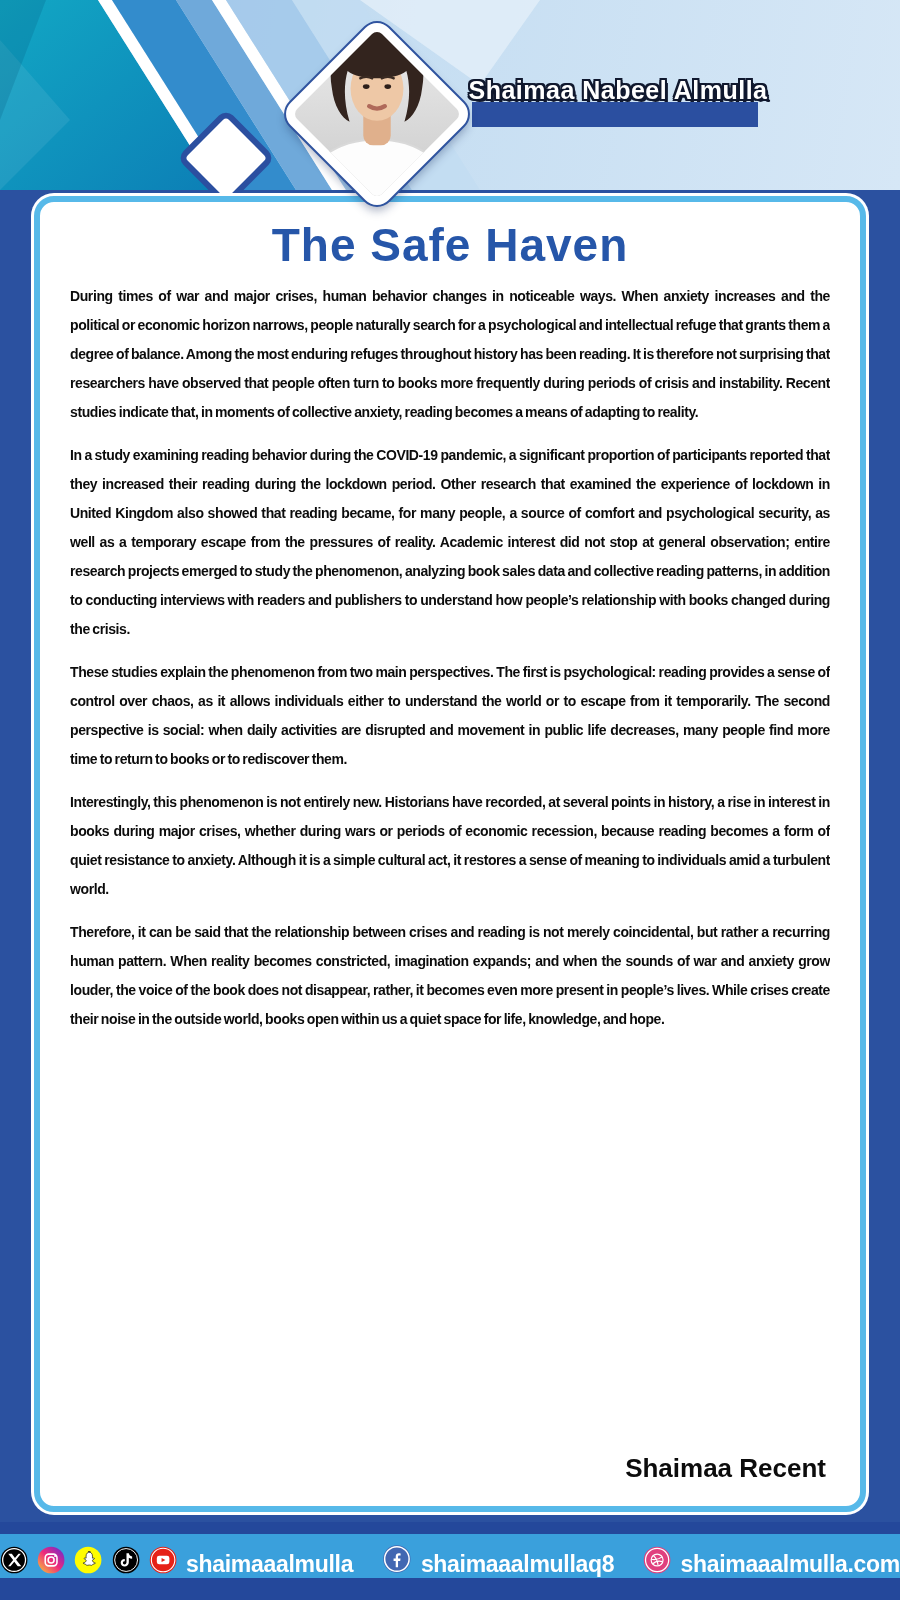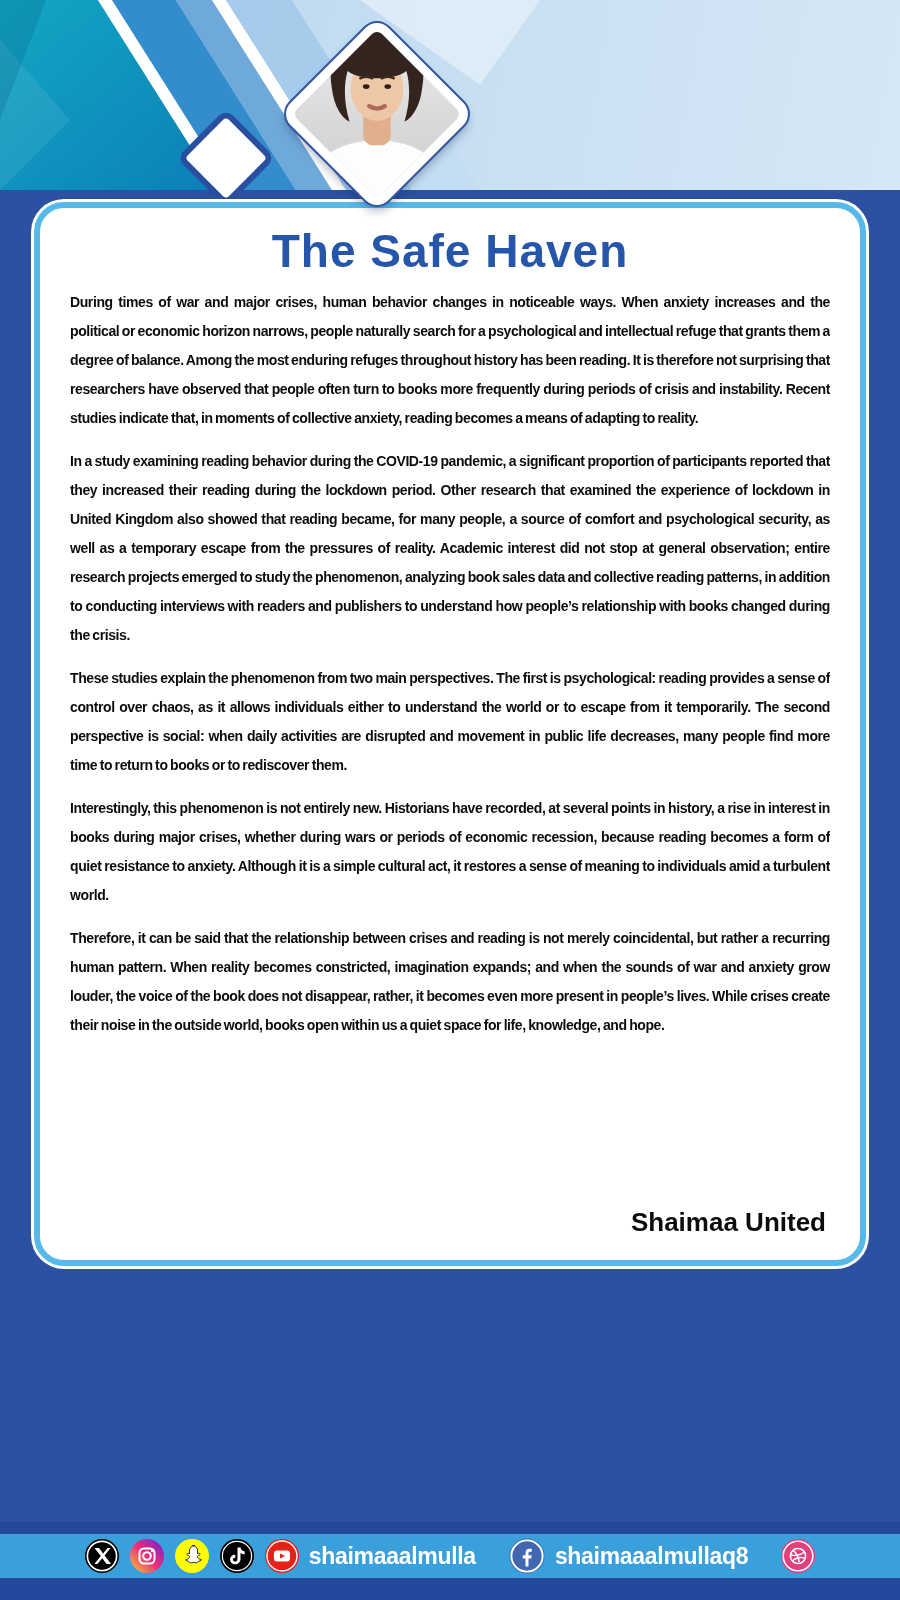"Shaimaa Nabeel Almulla" div.nameplate { html: none -> <div> <div></div> <div>Shaimaa Nabeel Almulla</div> </div> }
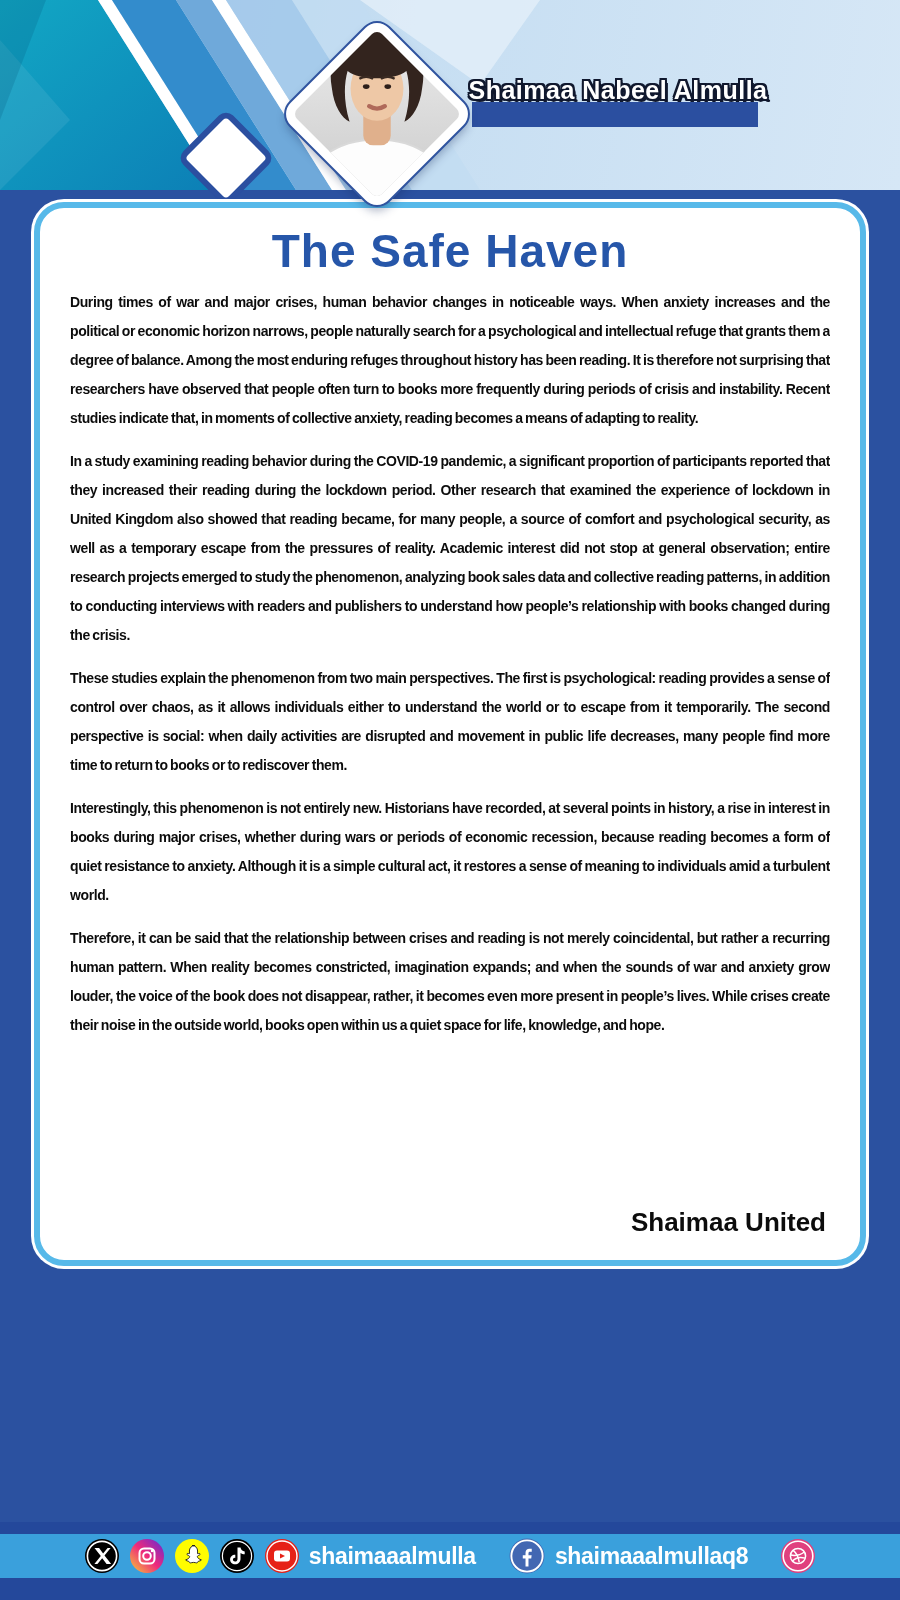"The Safe Haven" .article-card { border-radius: 30px -> 20px; height: 1064px -> 1316px; top: 202px -> 196px }
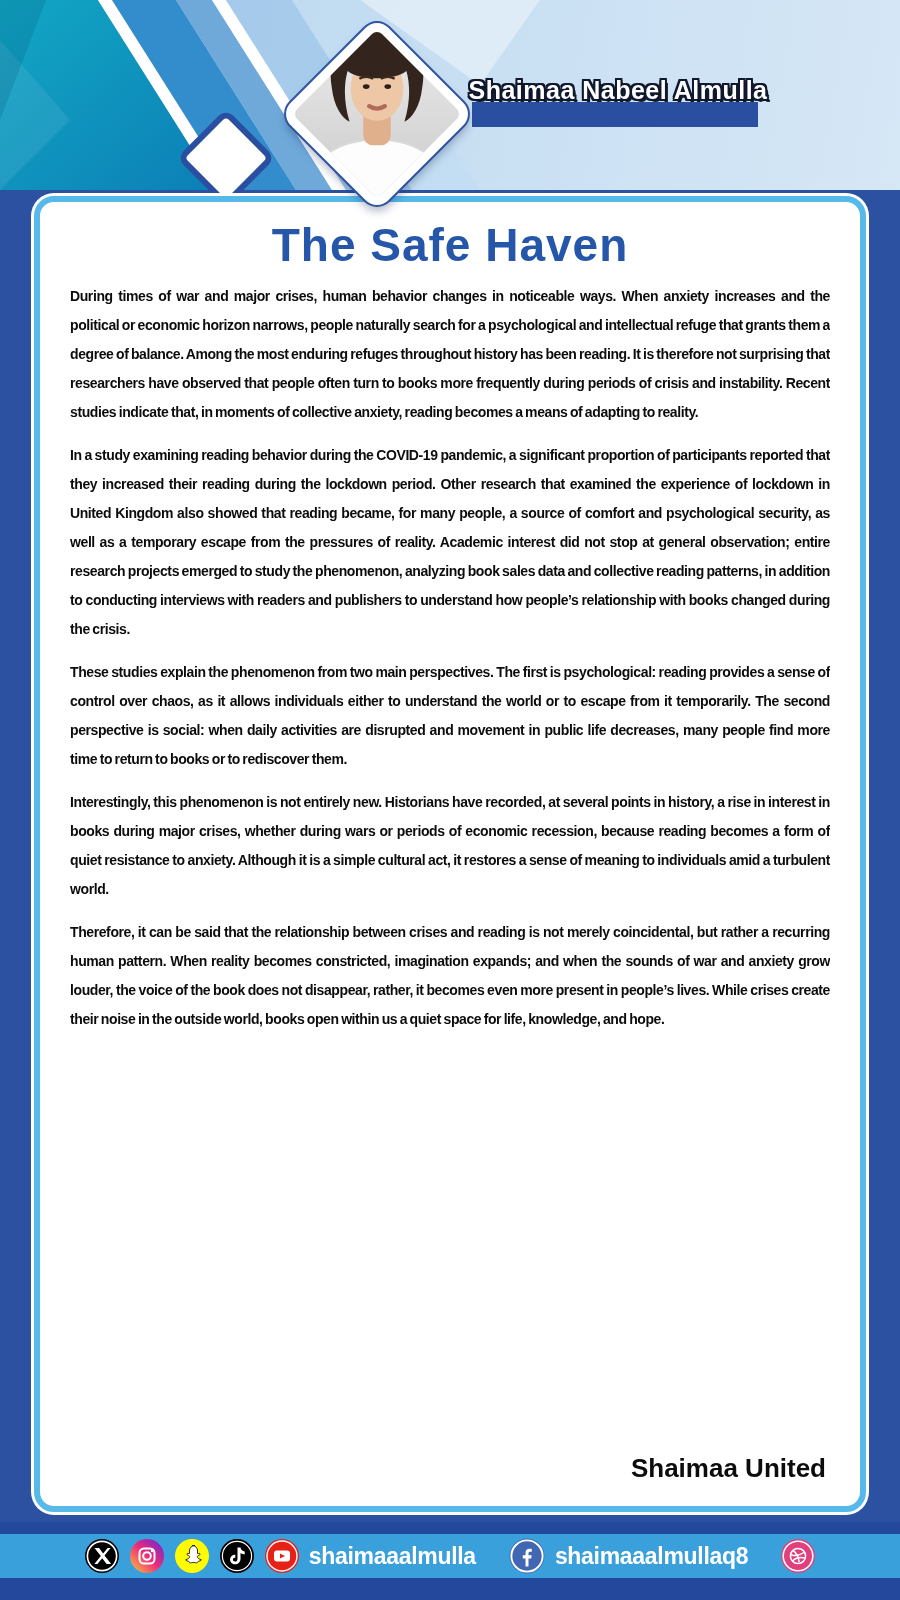"Shaimaa United" div.article-signature { text: United -> Recent }
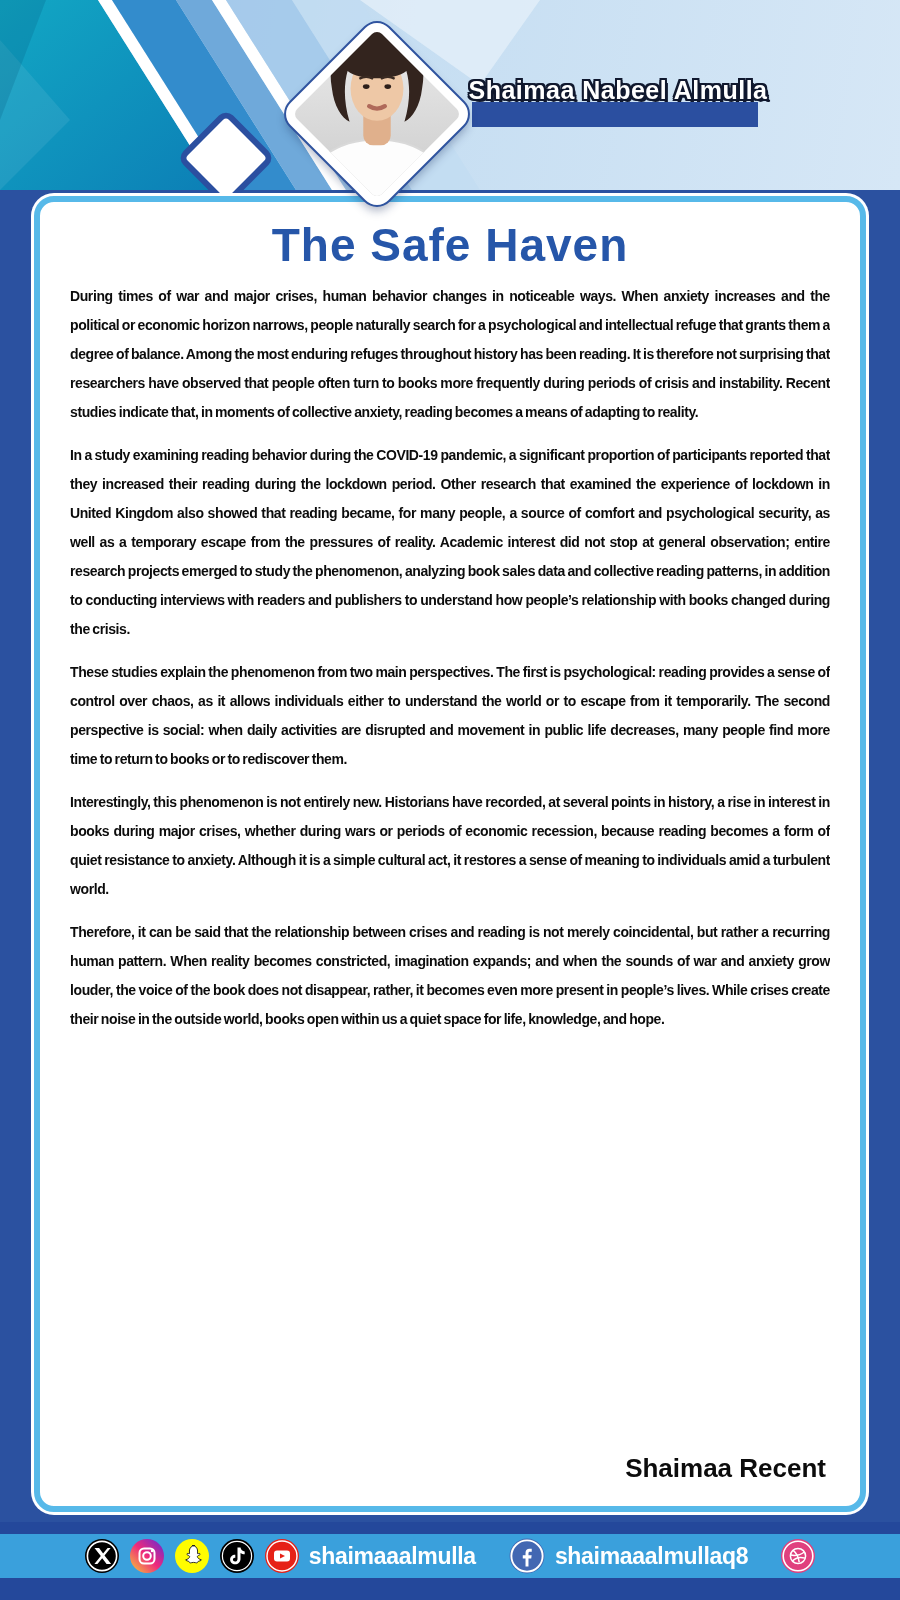"shaimaaalmulla" .footer-band { align-items: center -> flex-end }
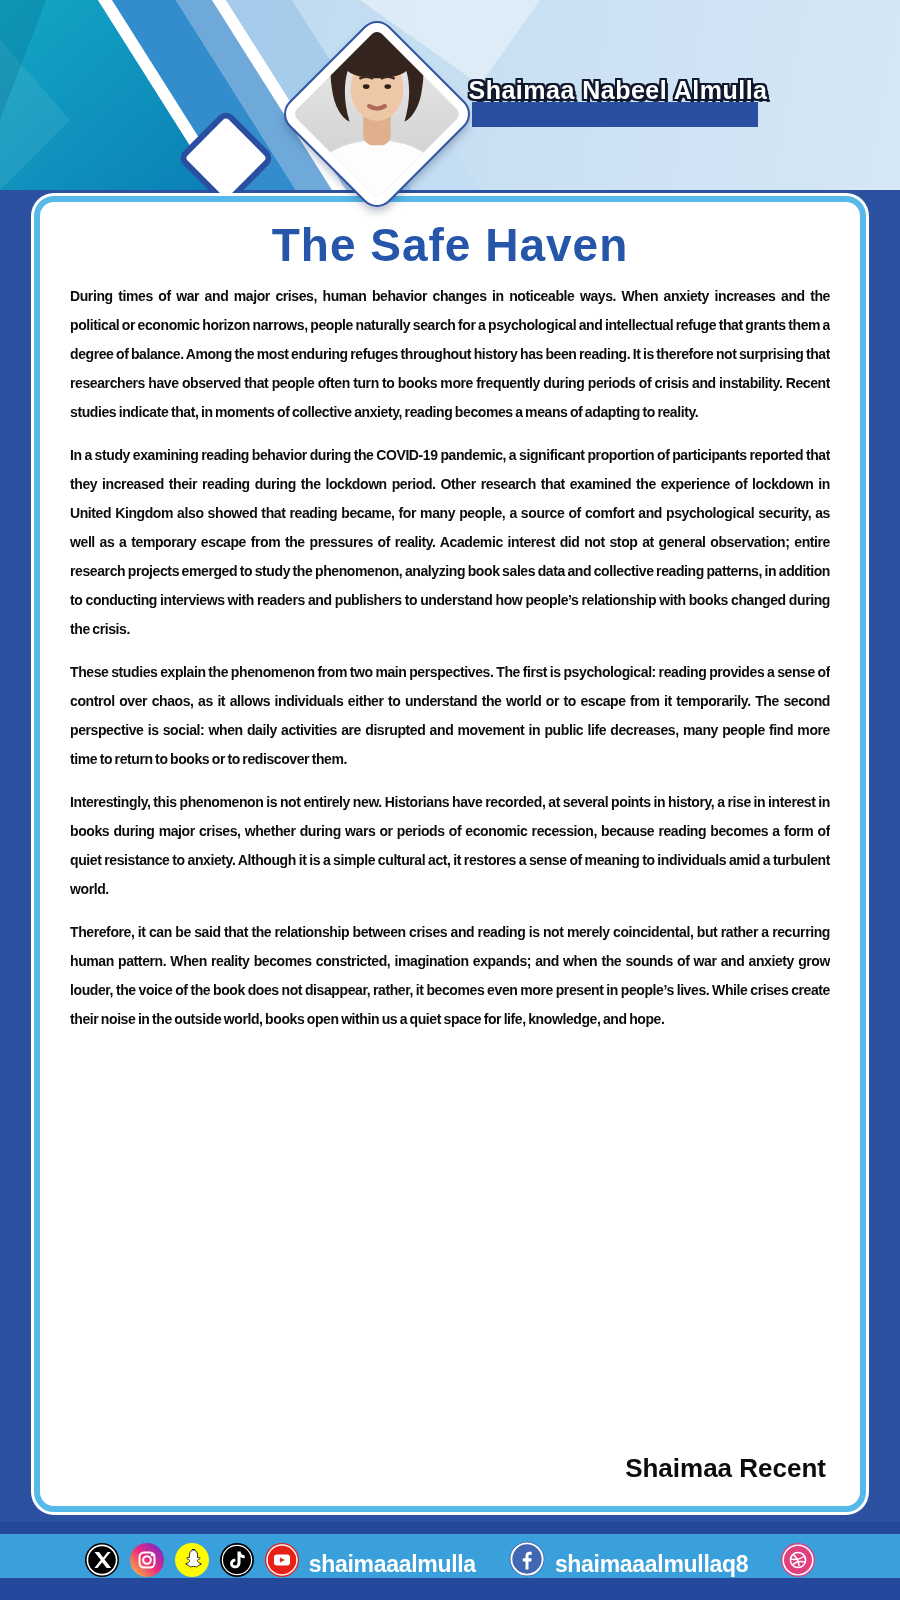"shaimaaalmulla.com" span.handle { html: none -> <span>shaimaaalmulla.com</span> }
